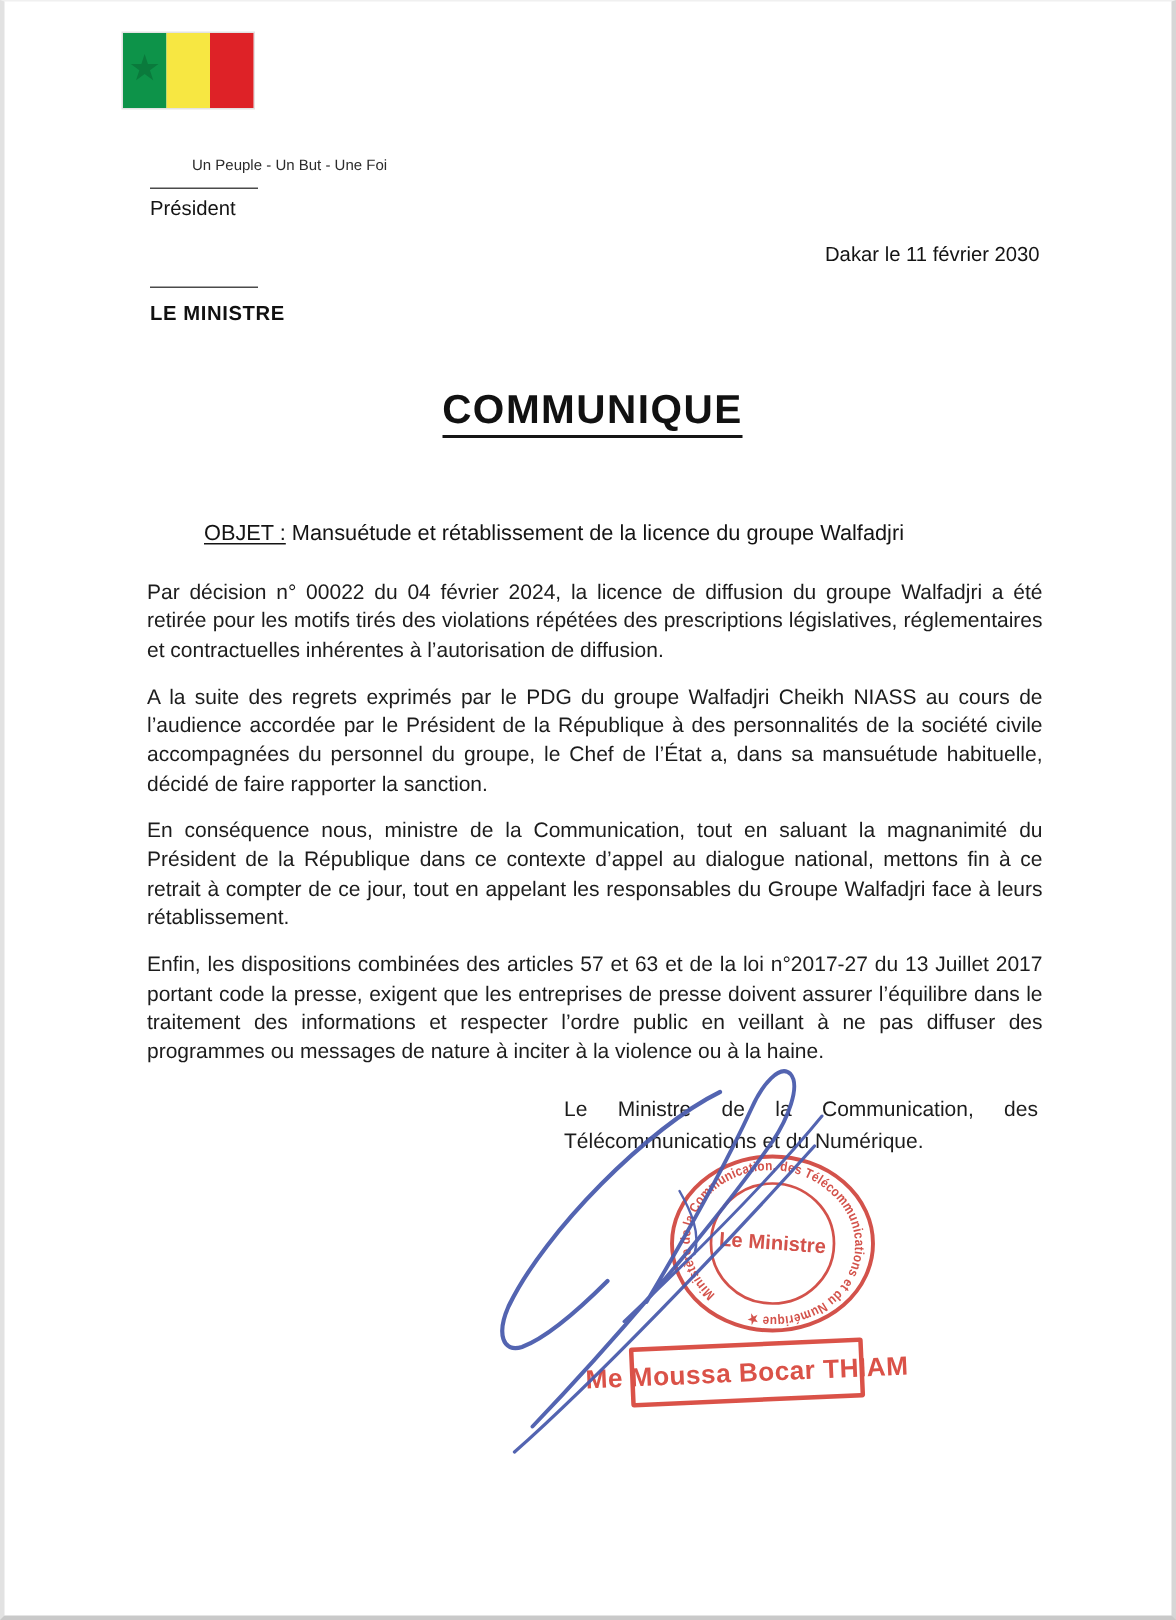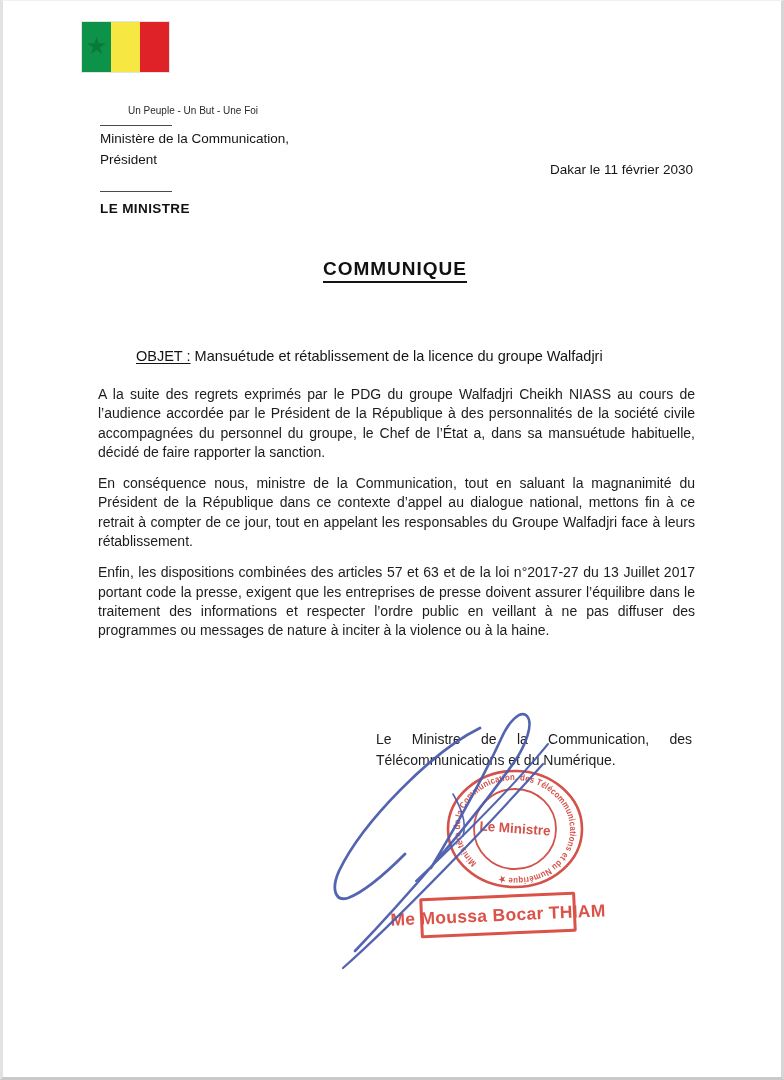"Ministère de la Communication," div { html: <div>Ministère de la Communication,</div> -> none }
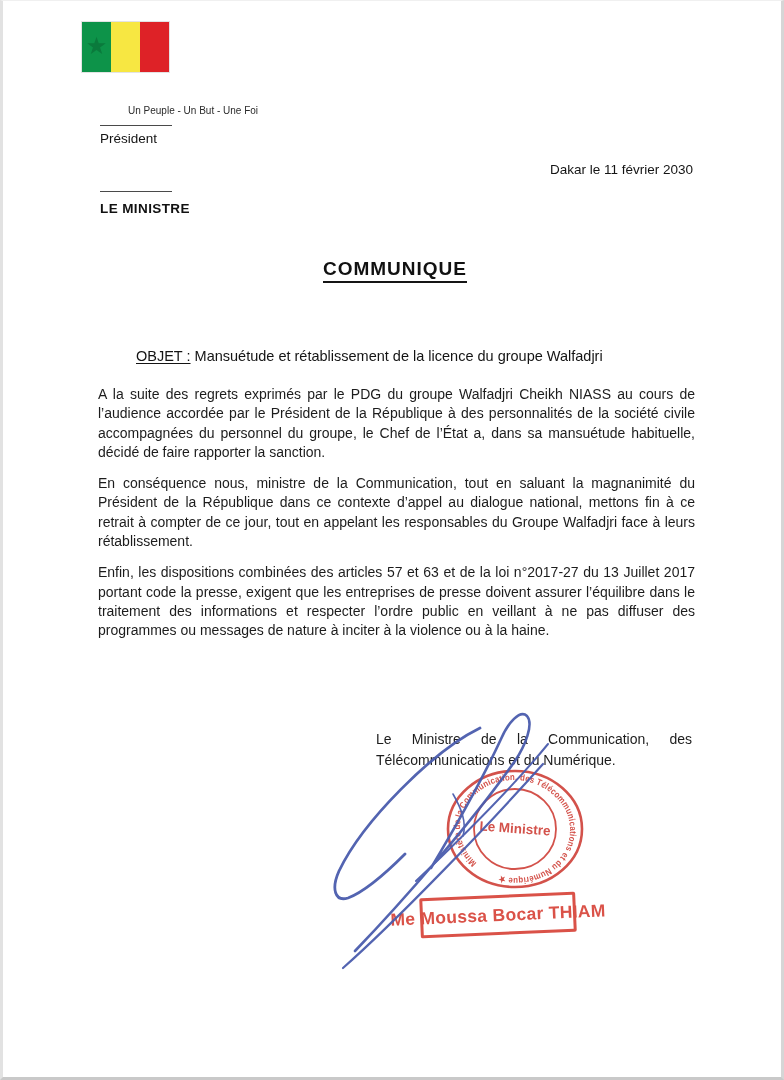"COMMUNIQUE" .doc-title span { font-size: 19px -> 27px }
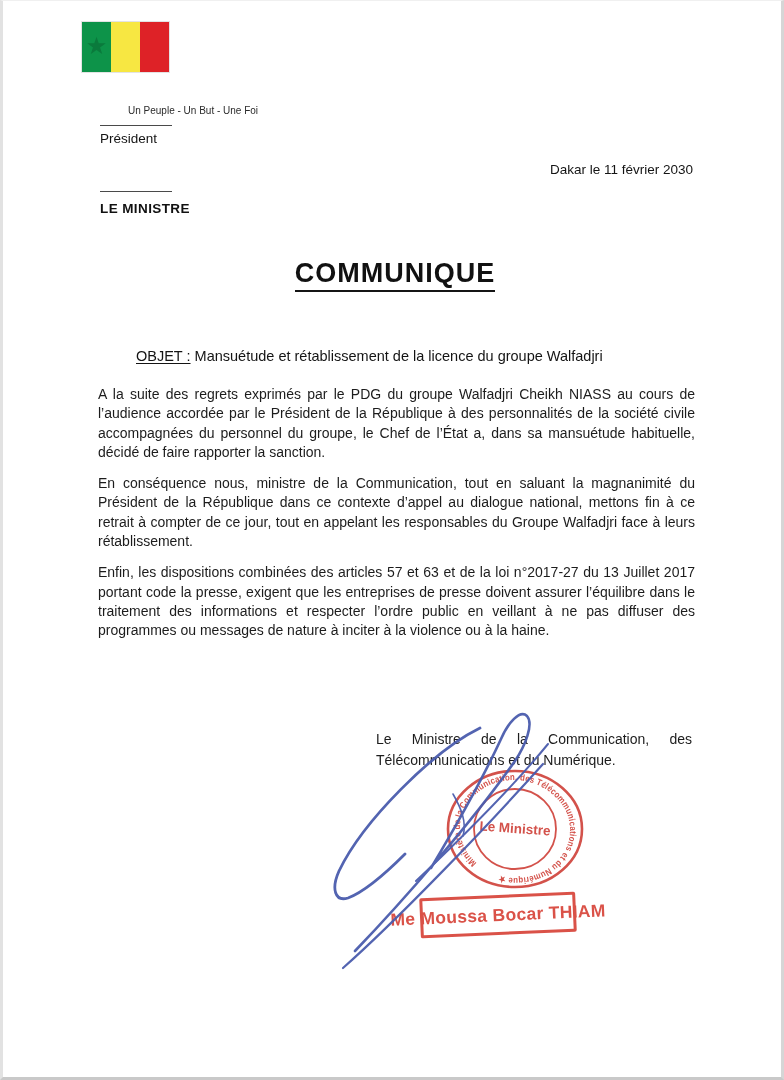"Par décision n° 00022 du" p { html: none -> <p>Par décision n° 00022 du 04 février 2024, la licence de diffusion du groupe Walfadjri a été retirée pour les motifs tirés des violations répétées des prescriptions législatives, réglementaires et contractuelles inhérentes à l’autorisation de diffusion.</p> }
